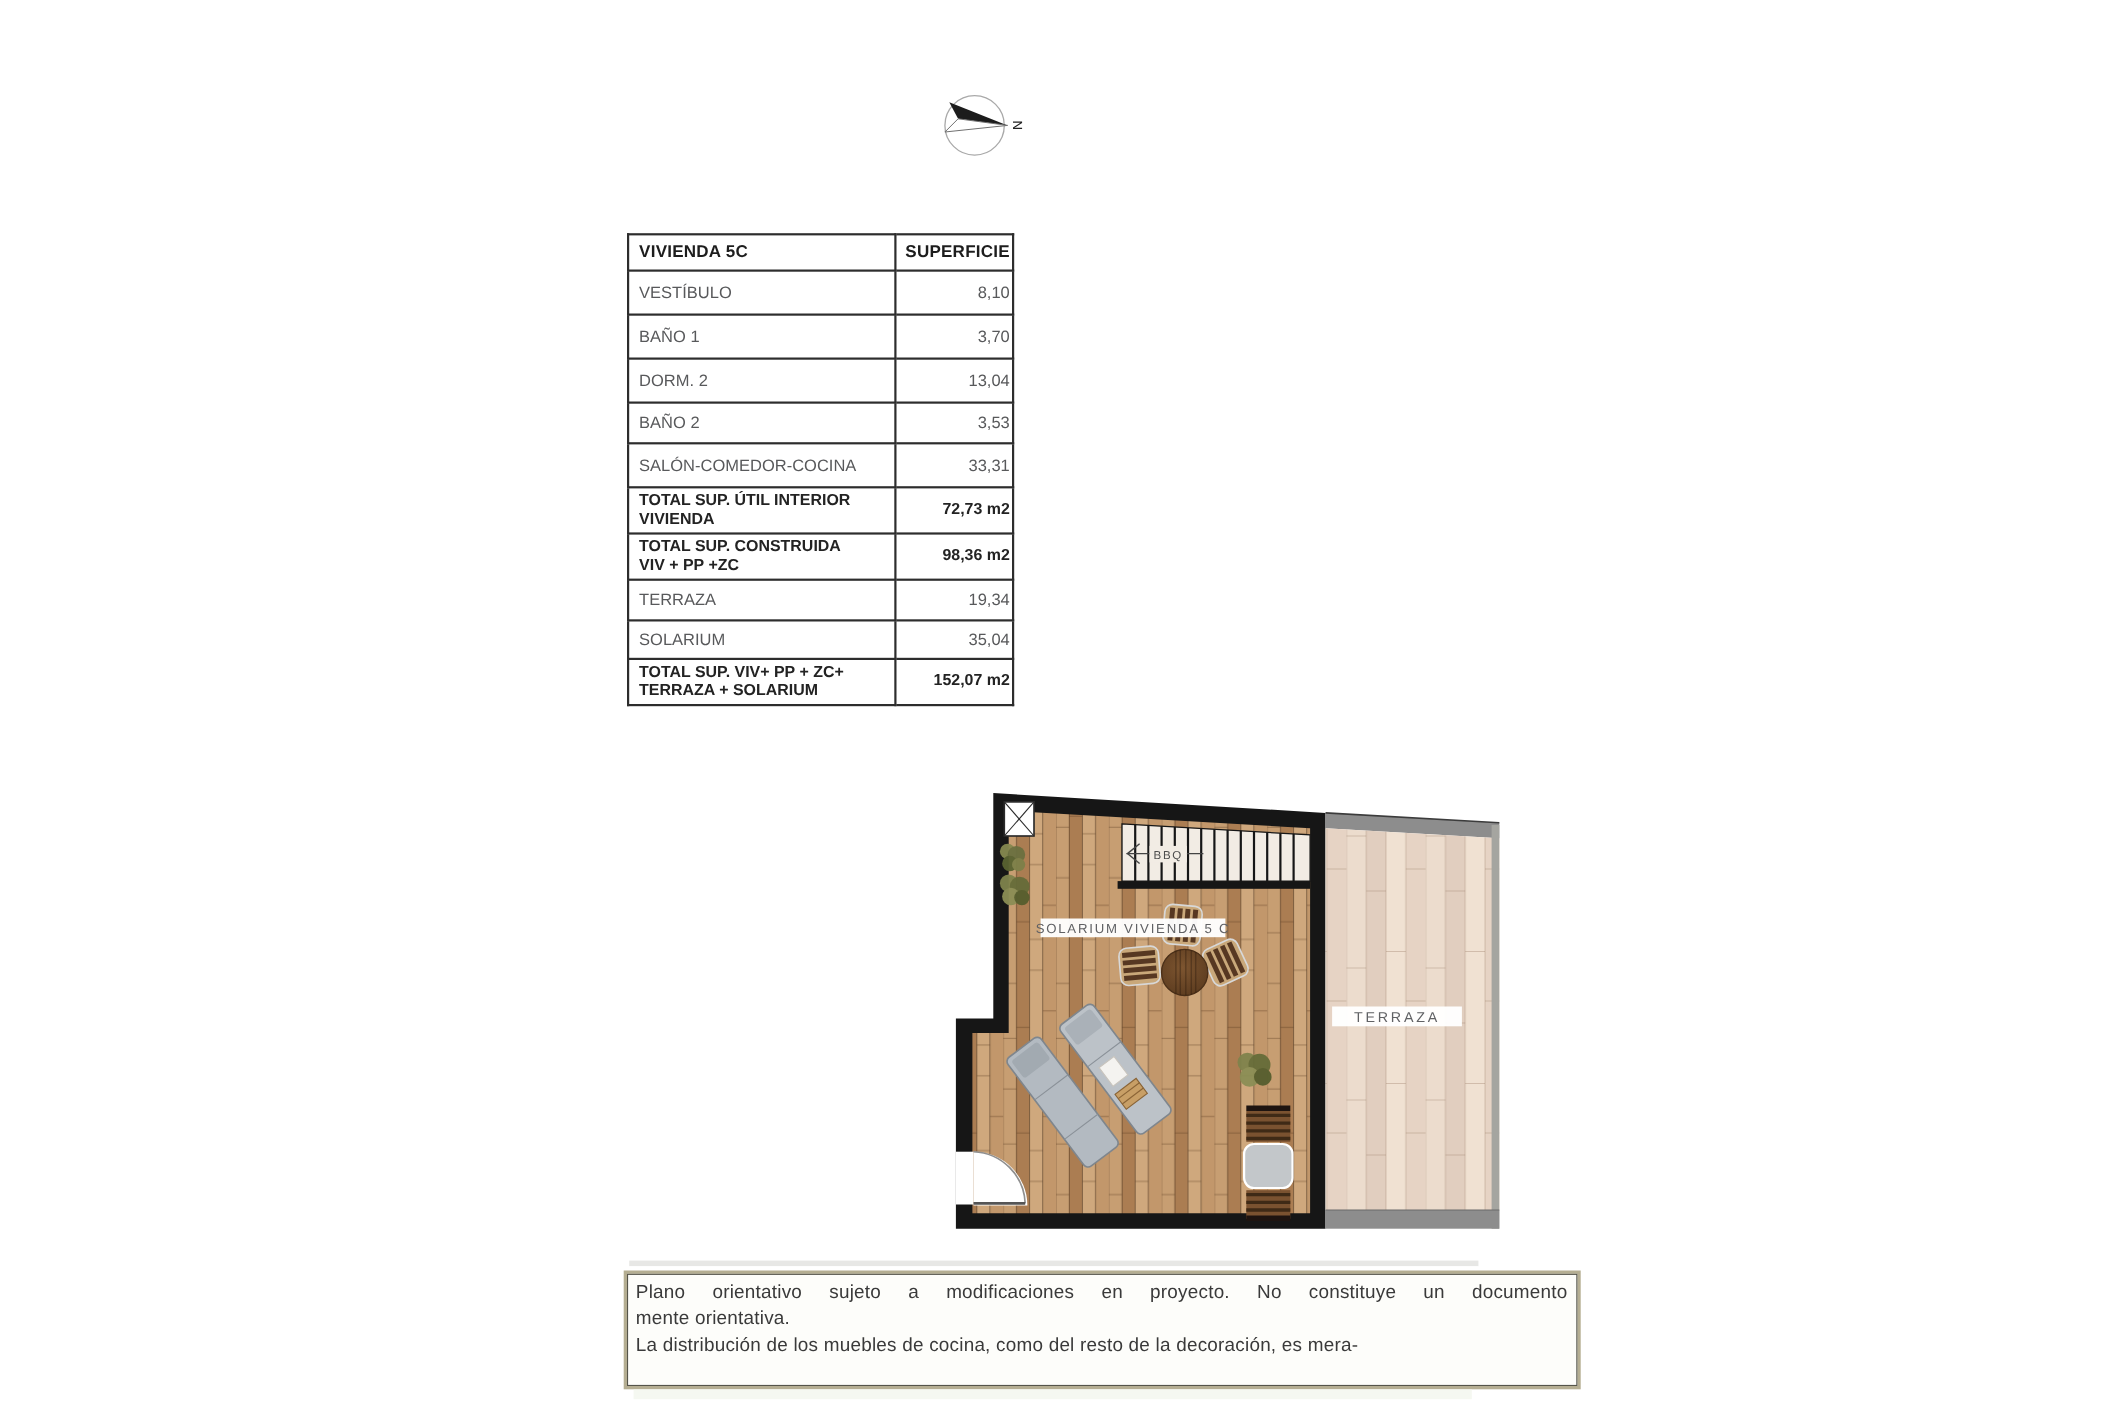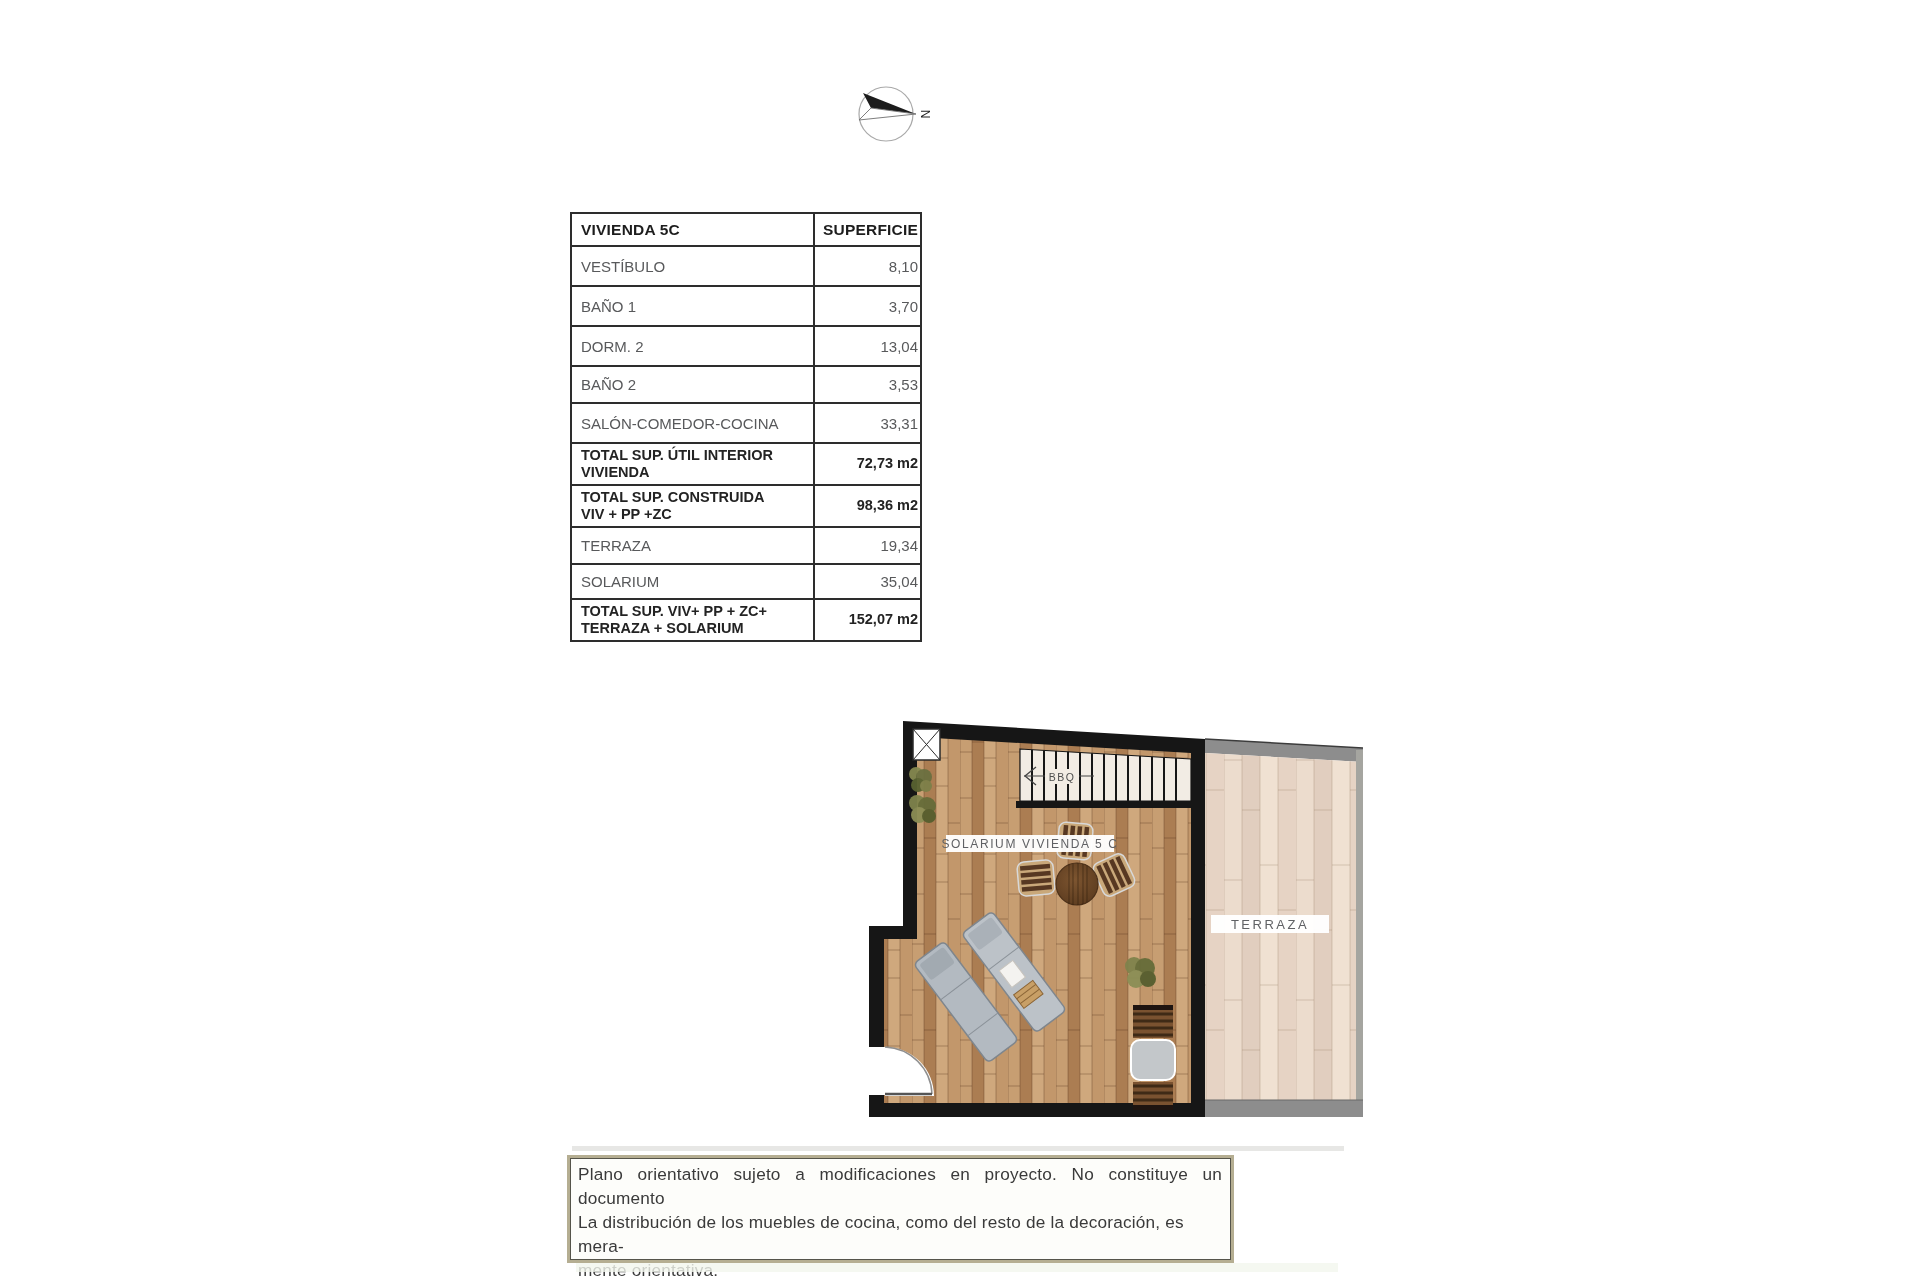"Plano orientativo sujeto a" .disclaimer { width: 661px -> 864px }
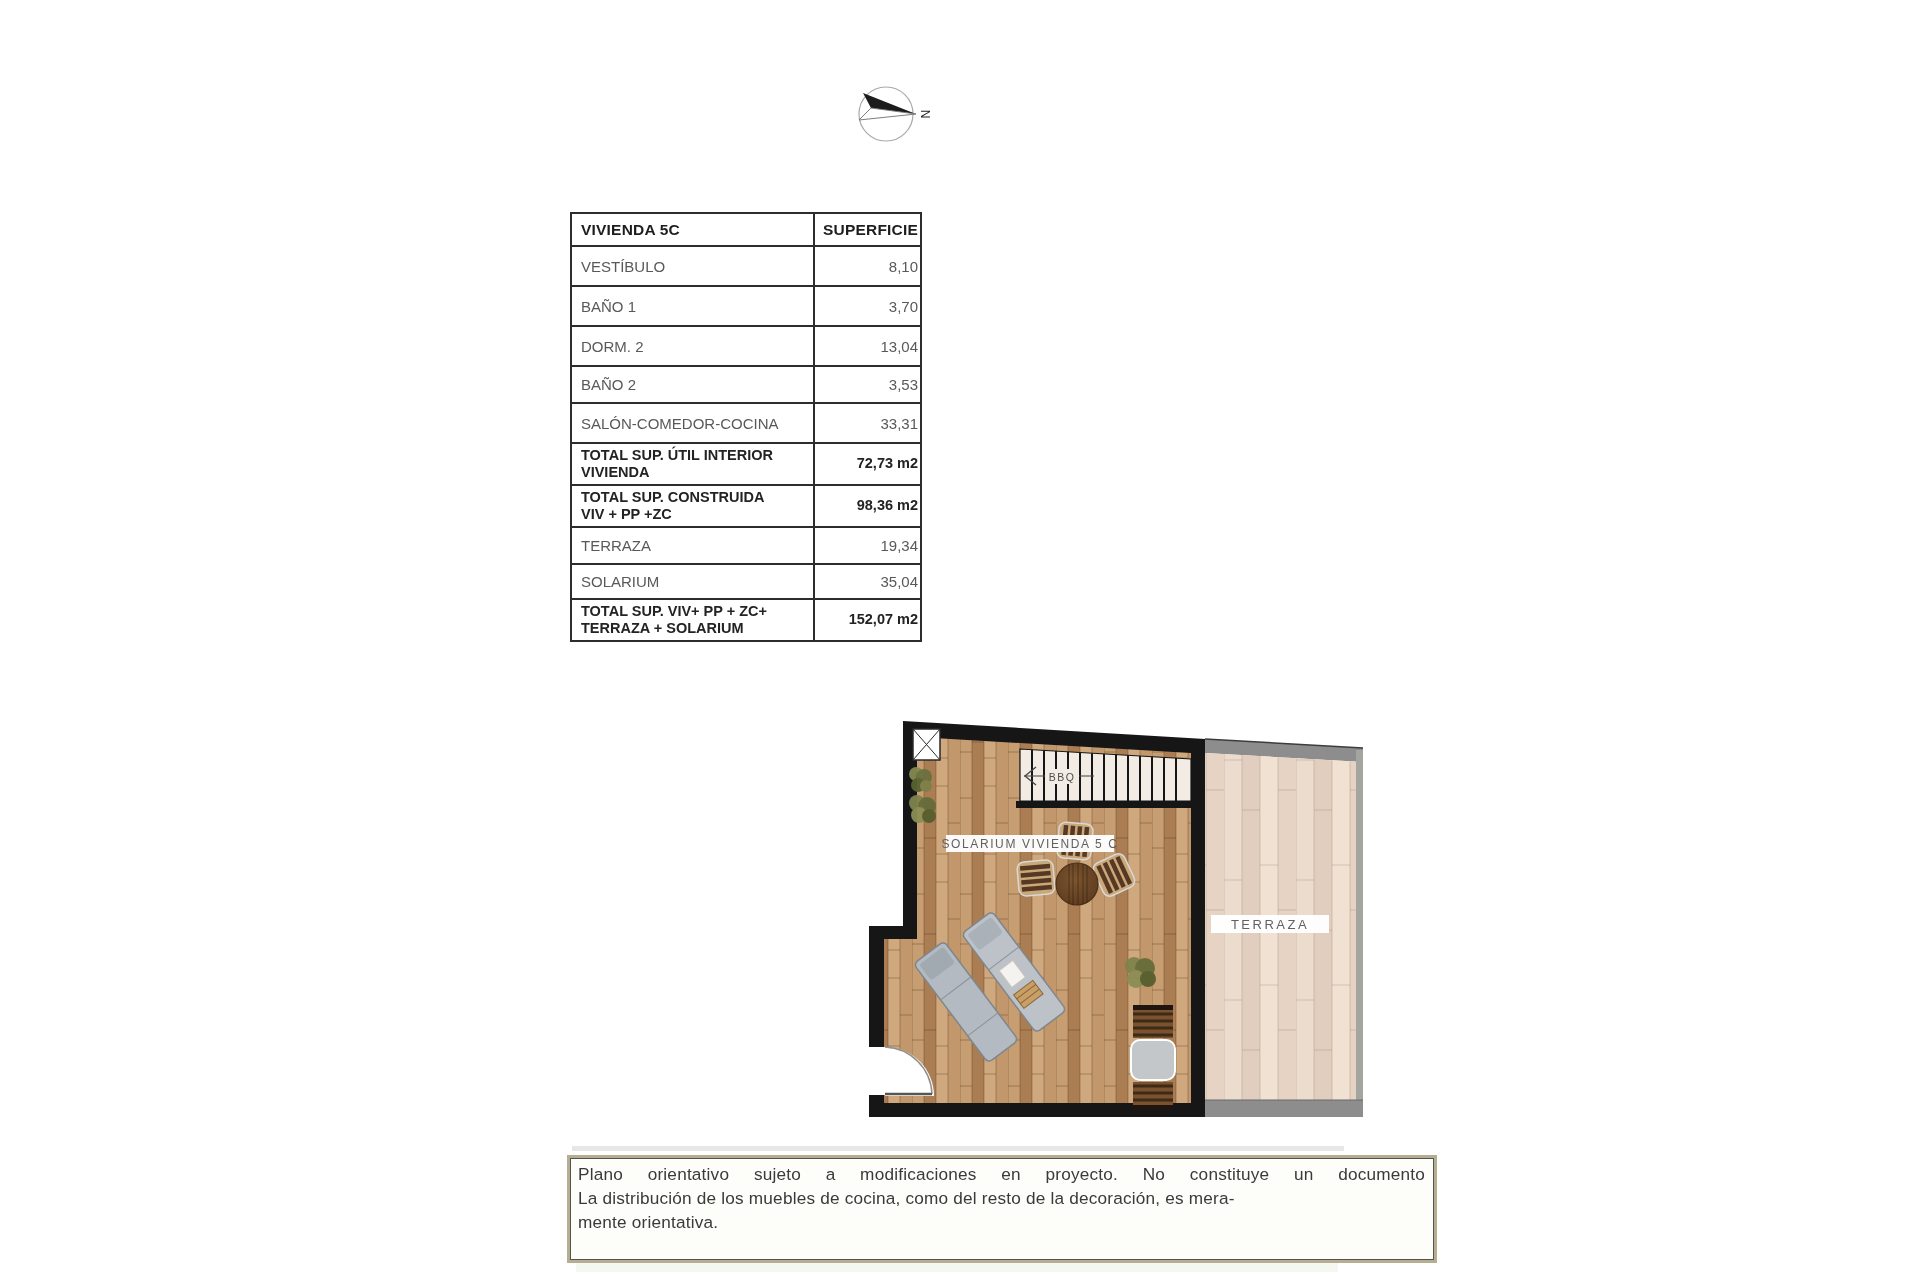"La distribución de los muebles" div.dline { order: before "mente orientativa." -> after "mente orientativa." }
